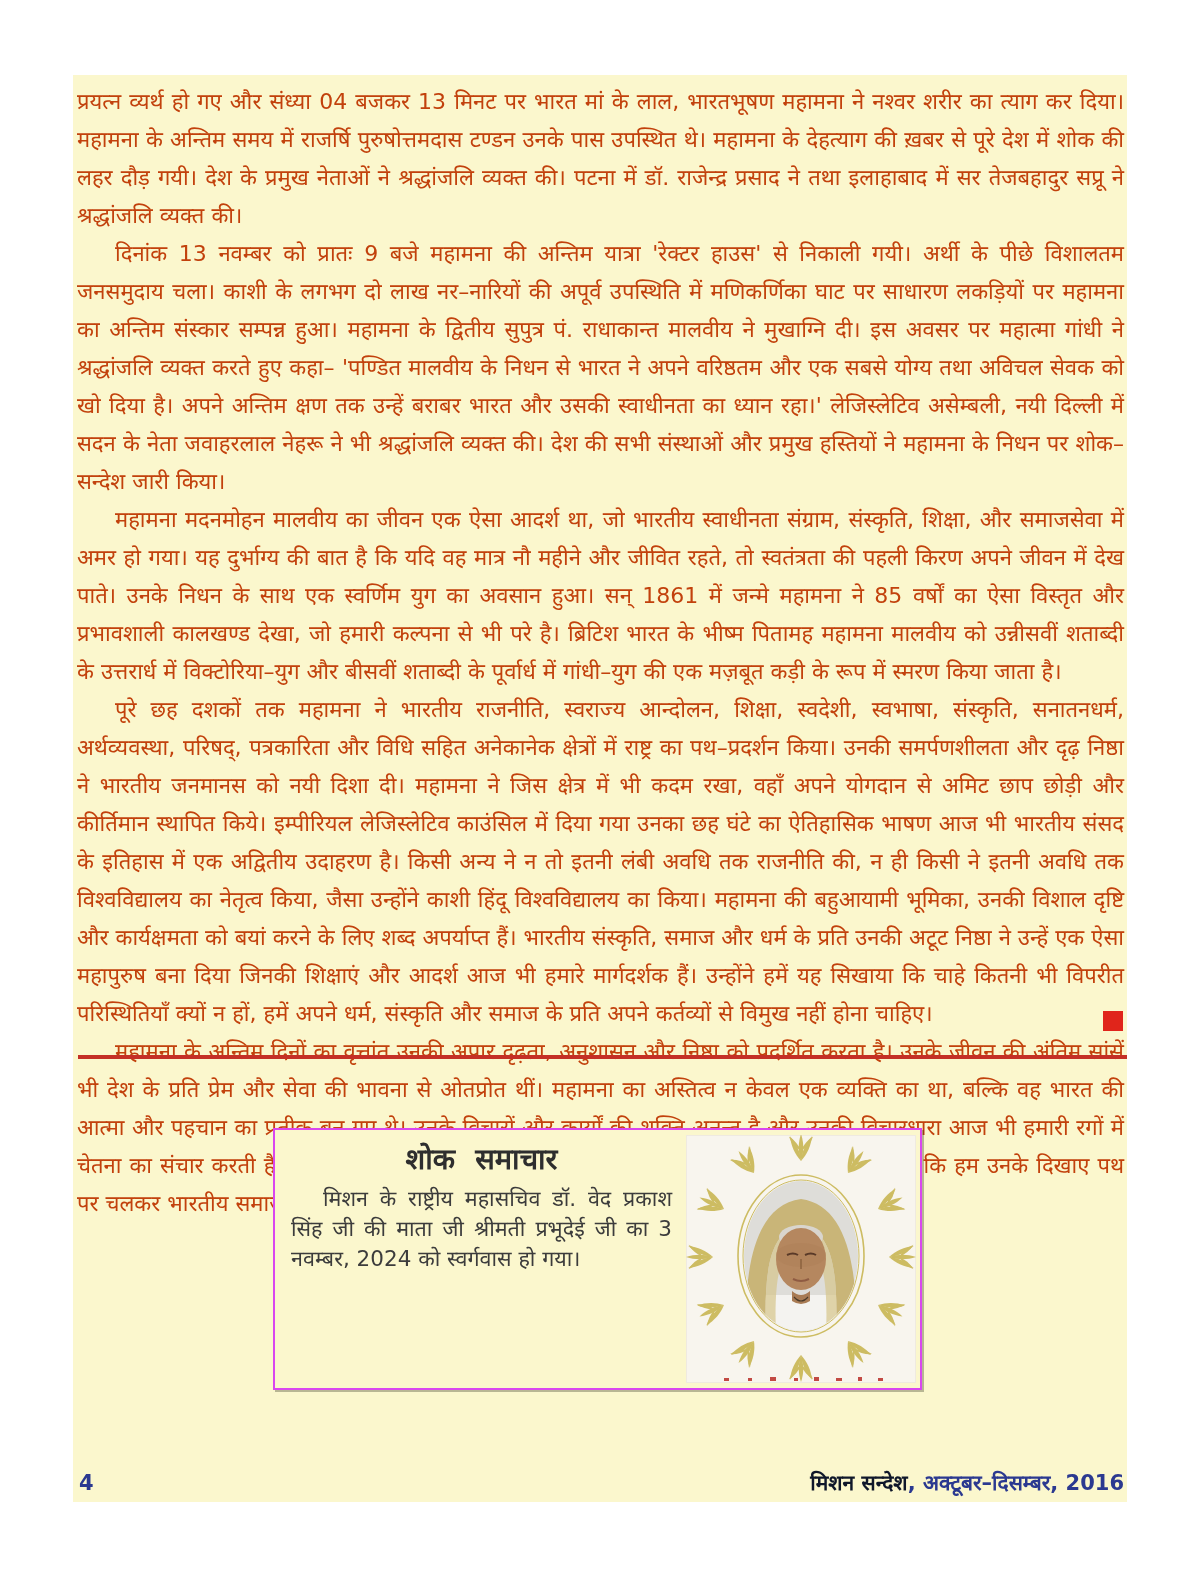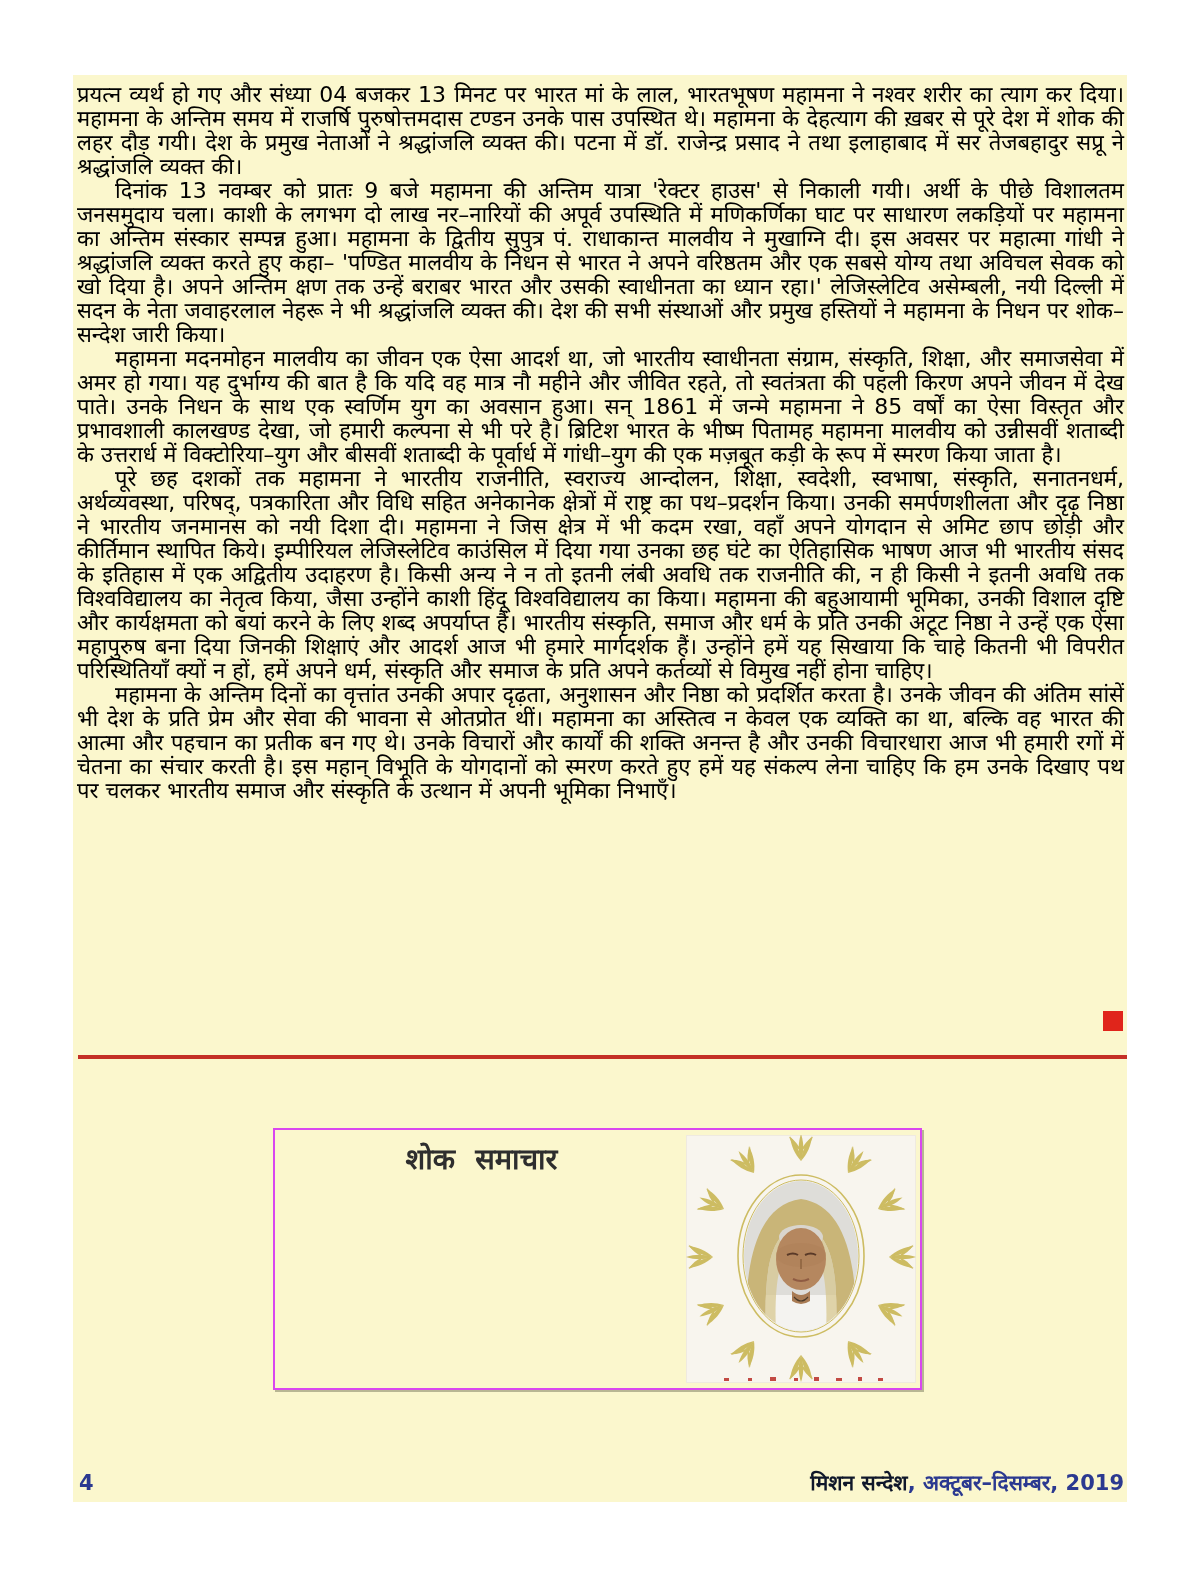"प्रयत्न व्यर्थ हो गए और" .article { color: #000000 -> #c2410c; line-height: 24px -> 38px }
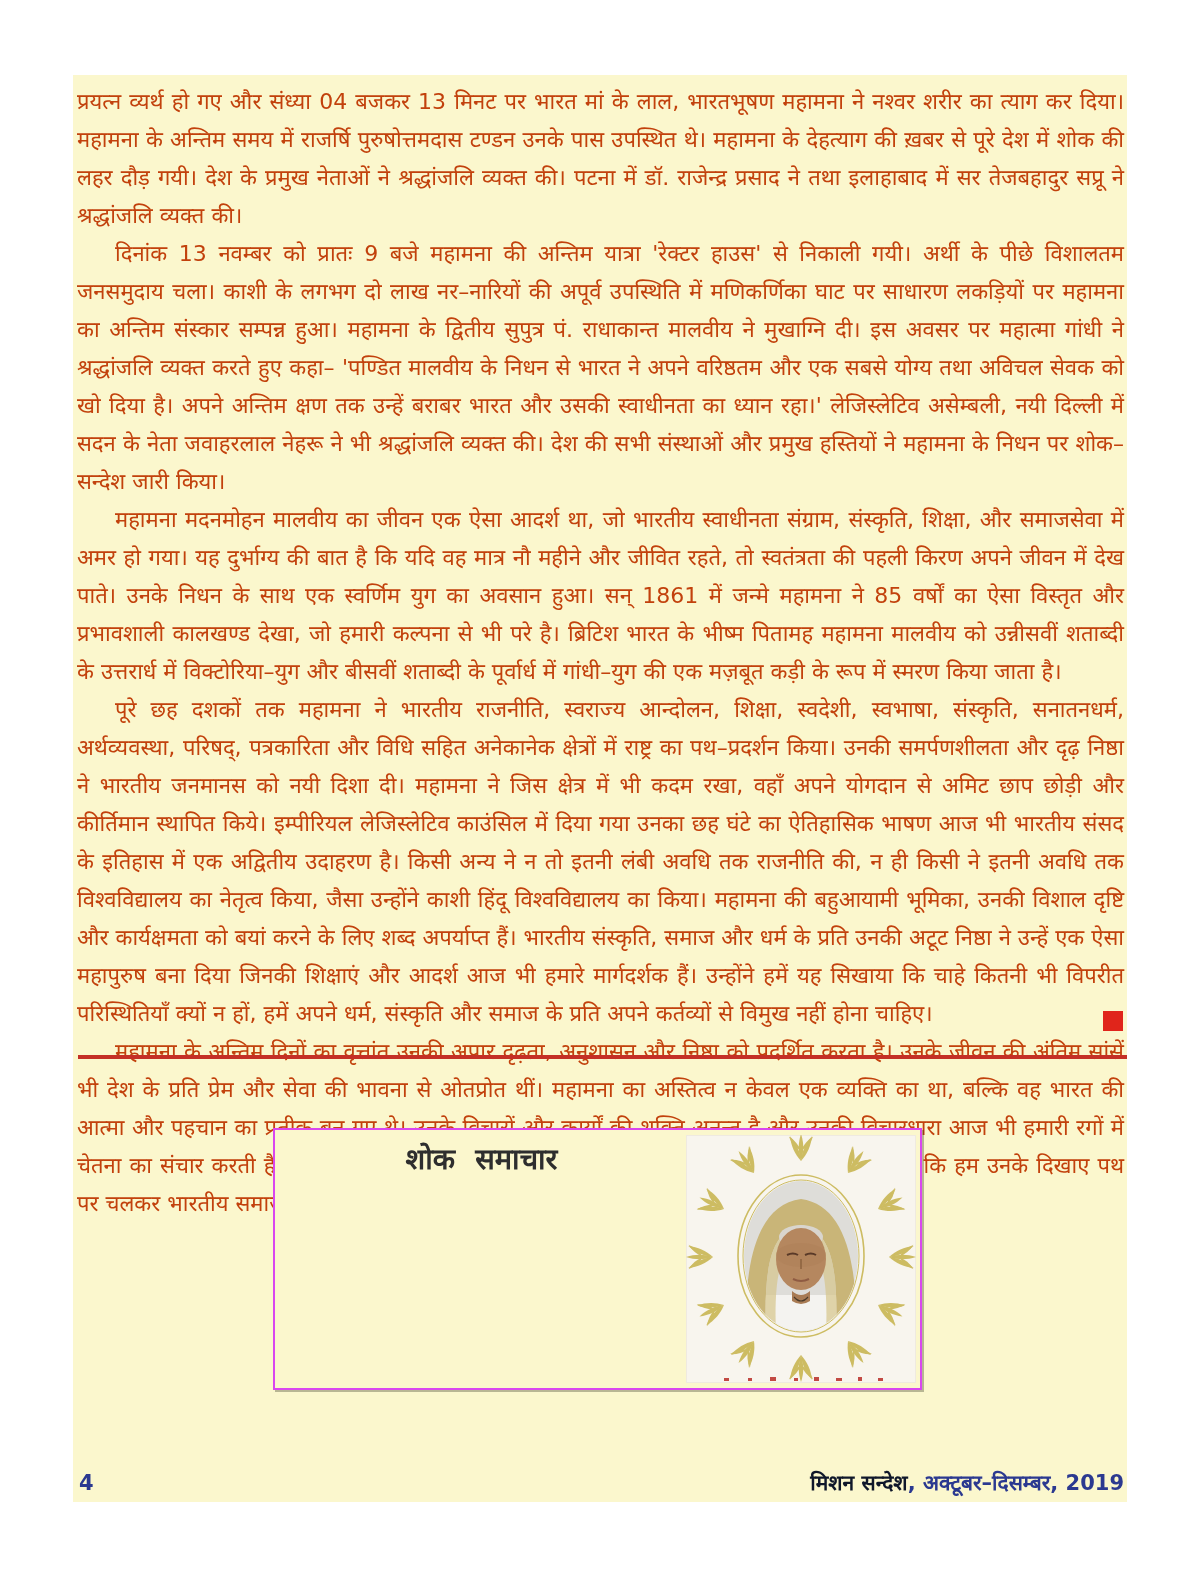"मिशन के राष्ट्रीय महासचिव डॉ." p { html: none -> <p>मिशन के राष्ट्रीय महासचिव डॉ. वेद प्रकाश सिंह जी की माता जी श्रीमती प्रभूदेई जी का 3 नवम्बर, 2024 को स्वर्गवास हो गया।</p> }
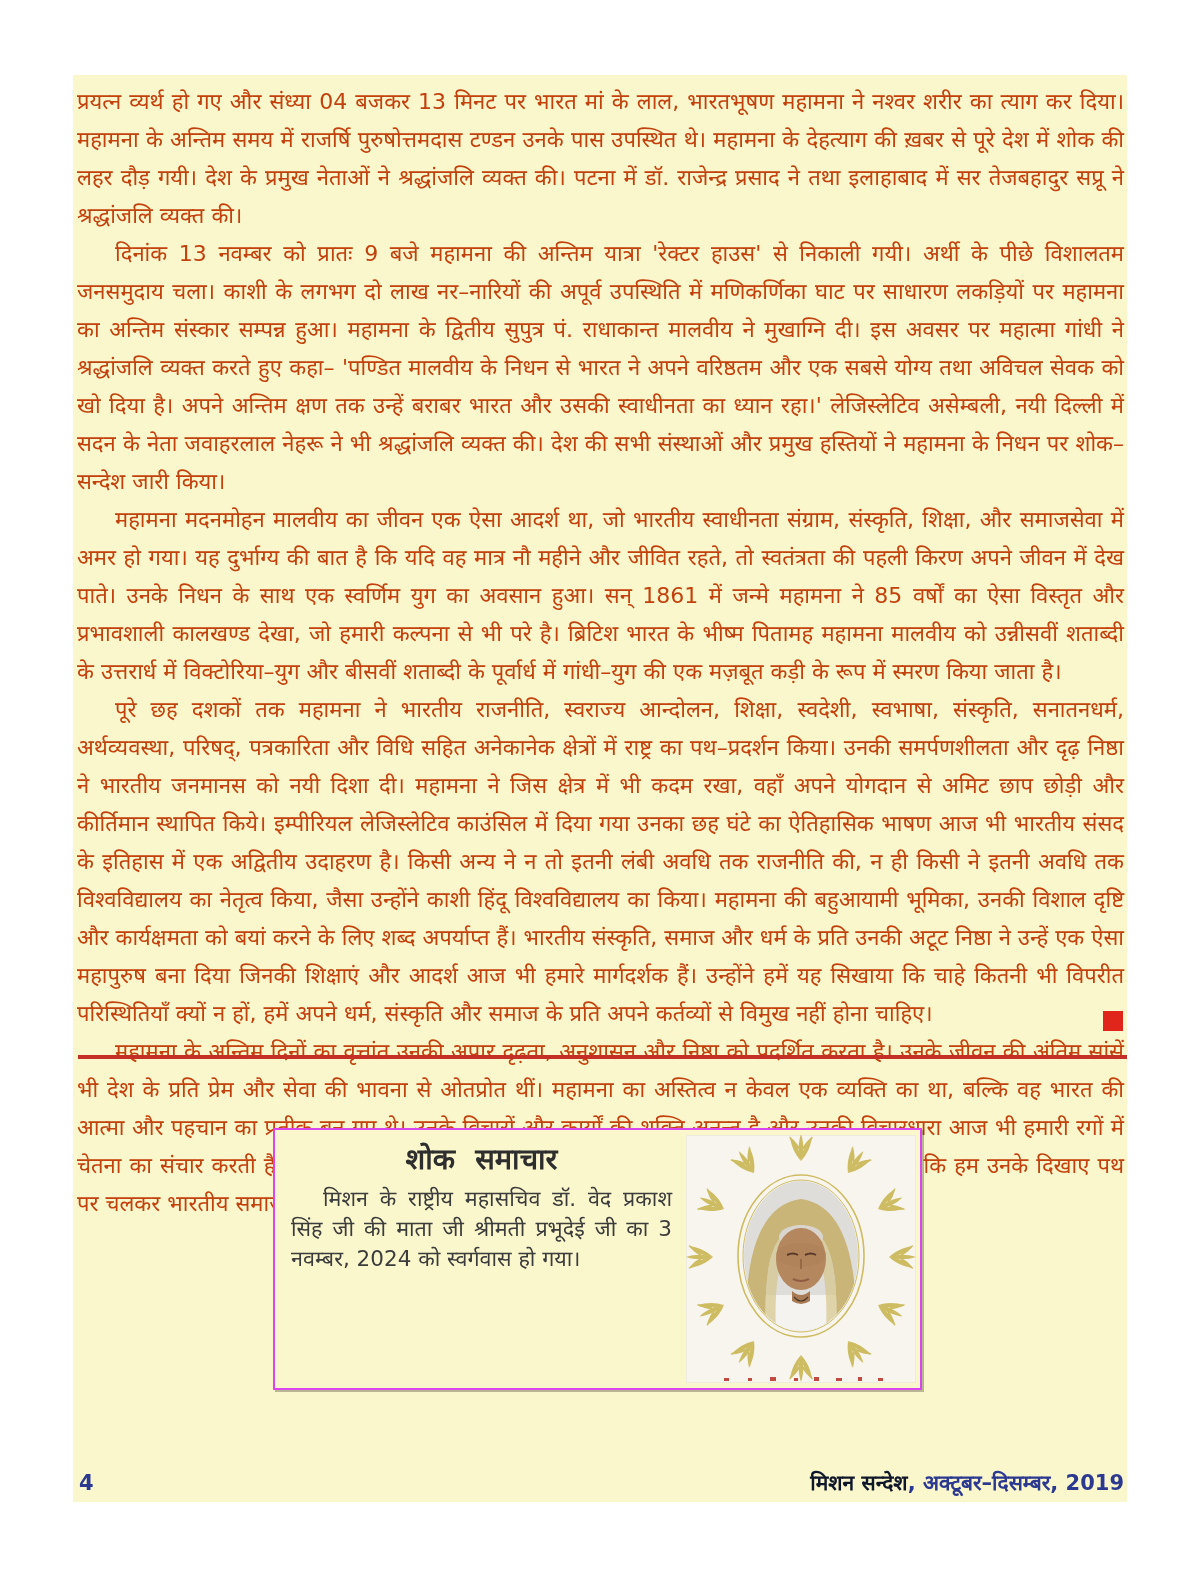", अक्टूबर–दिसम्बर, 2019" span { text: 2019 -> 2016 }
